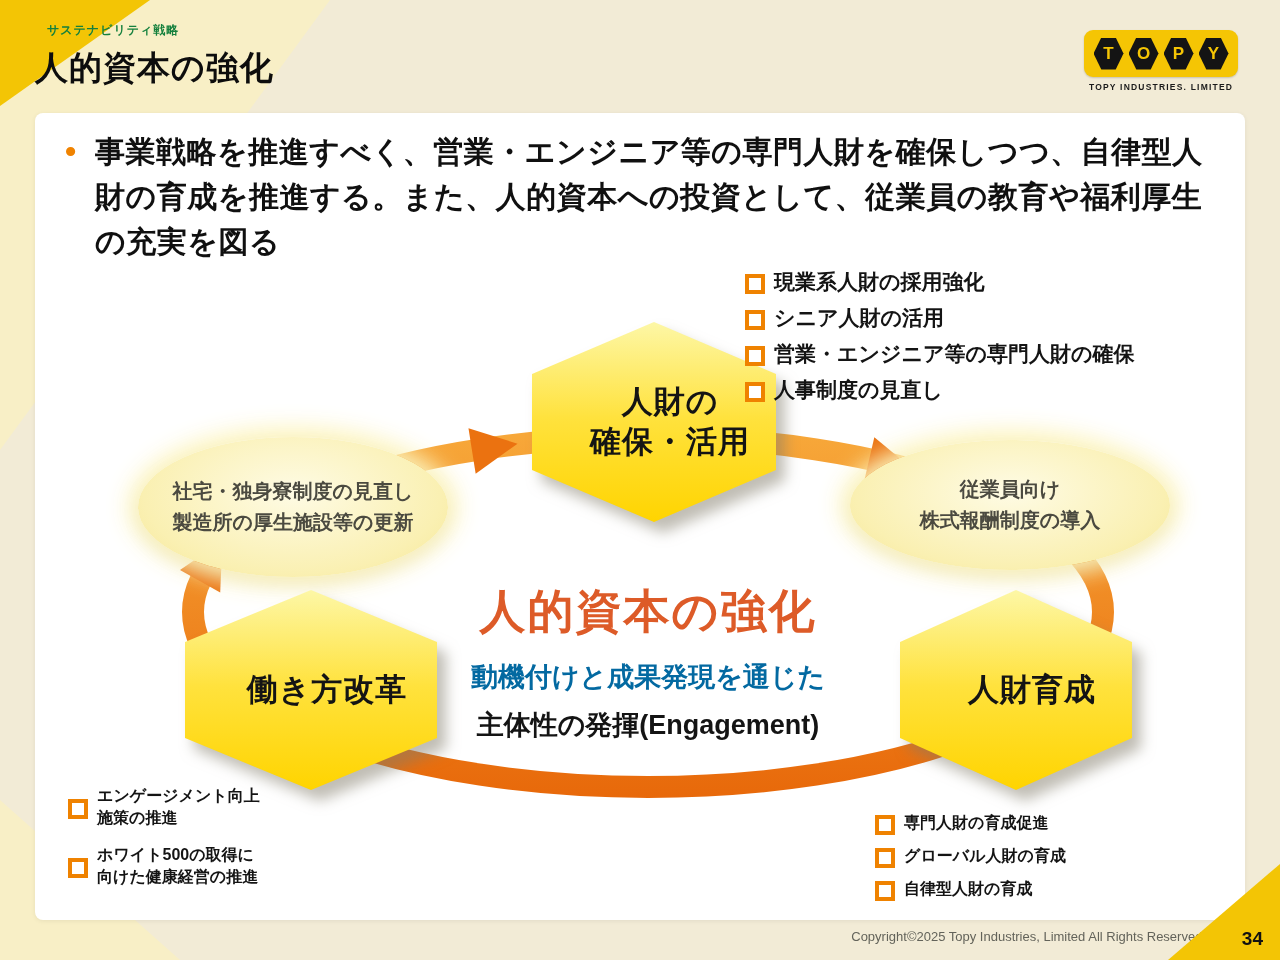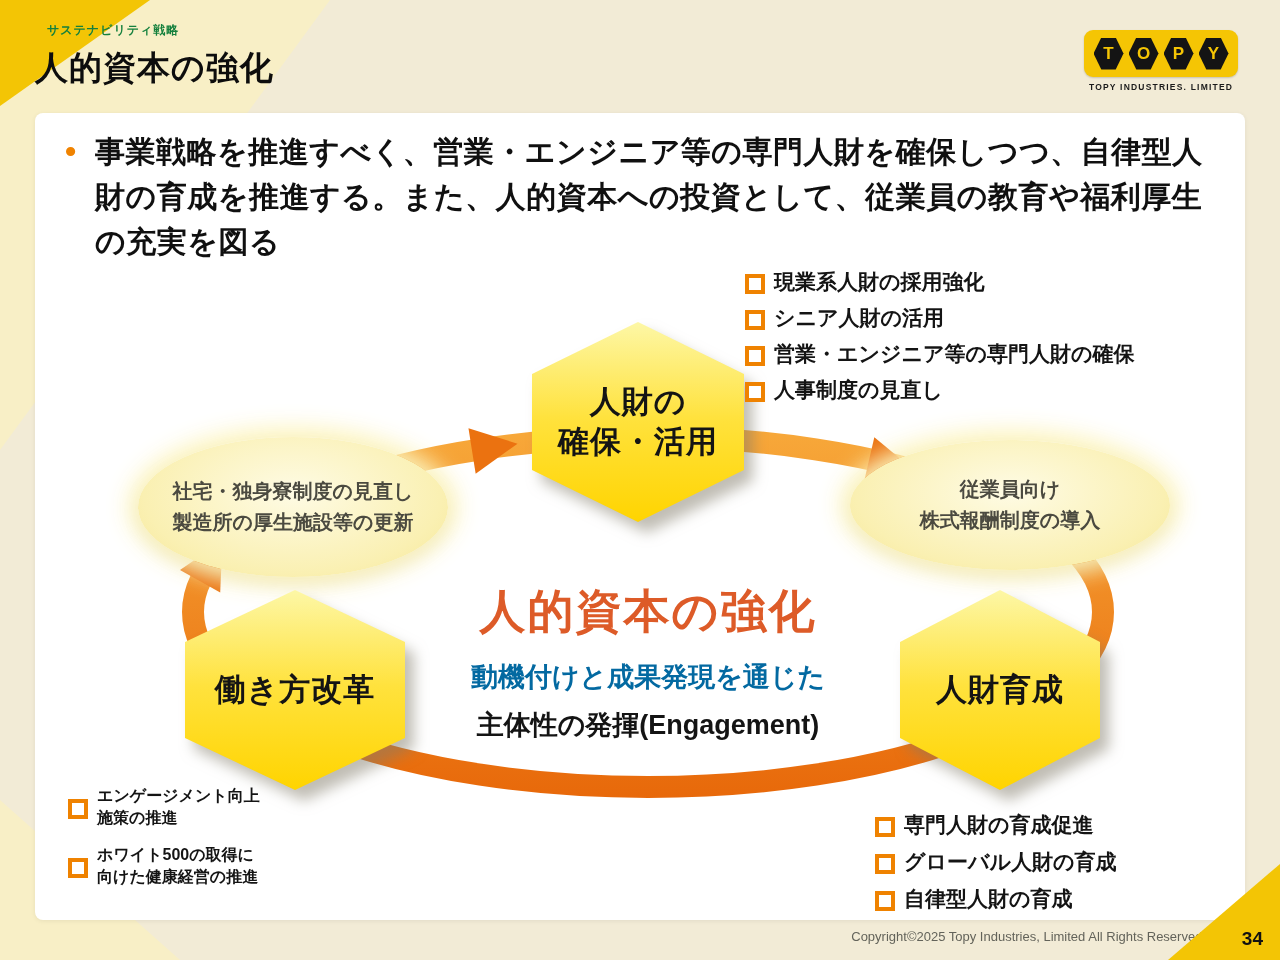"人財の" .hex { padding-left: none -> 32px }
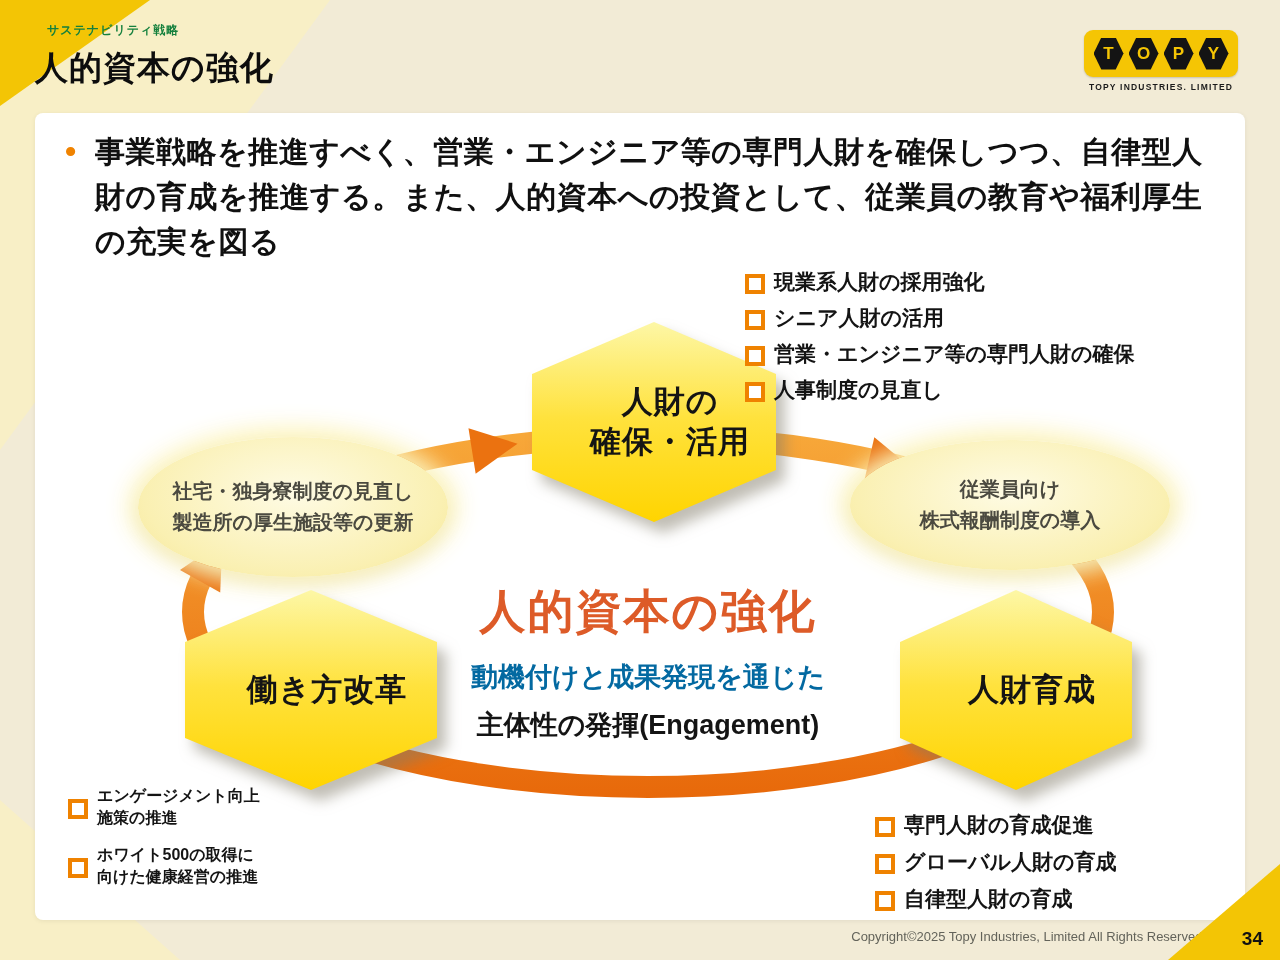"専門人財の育成促進" .list-br { font-size: 21px -> 16px }
